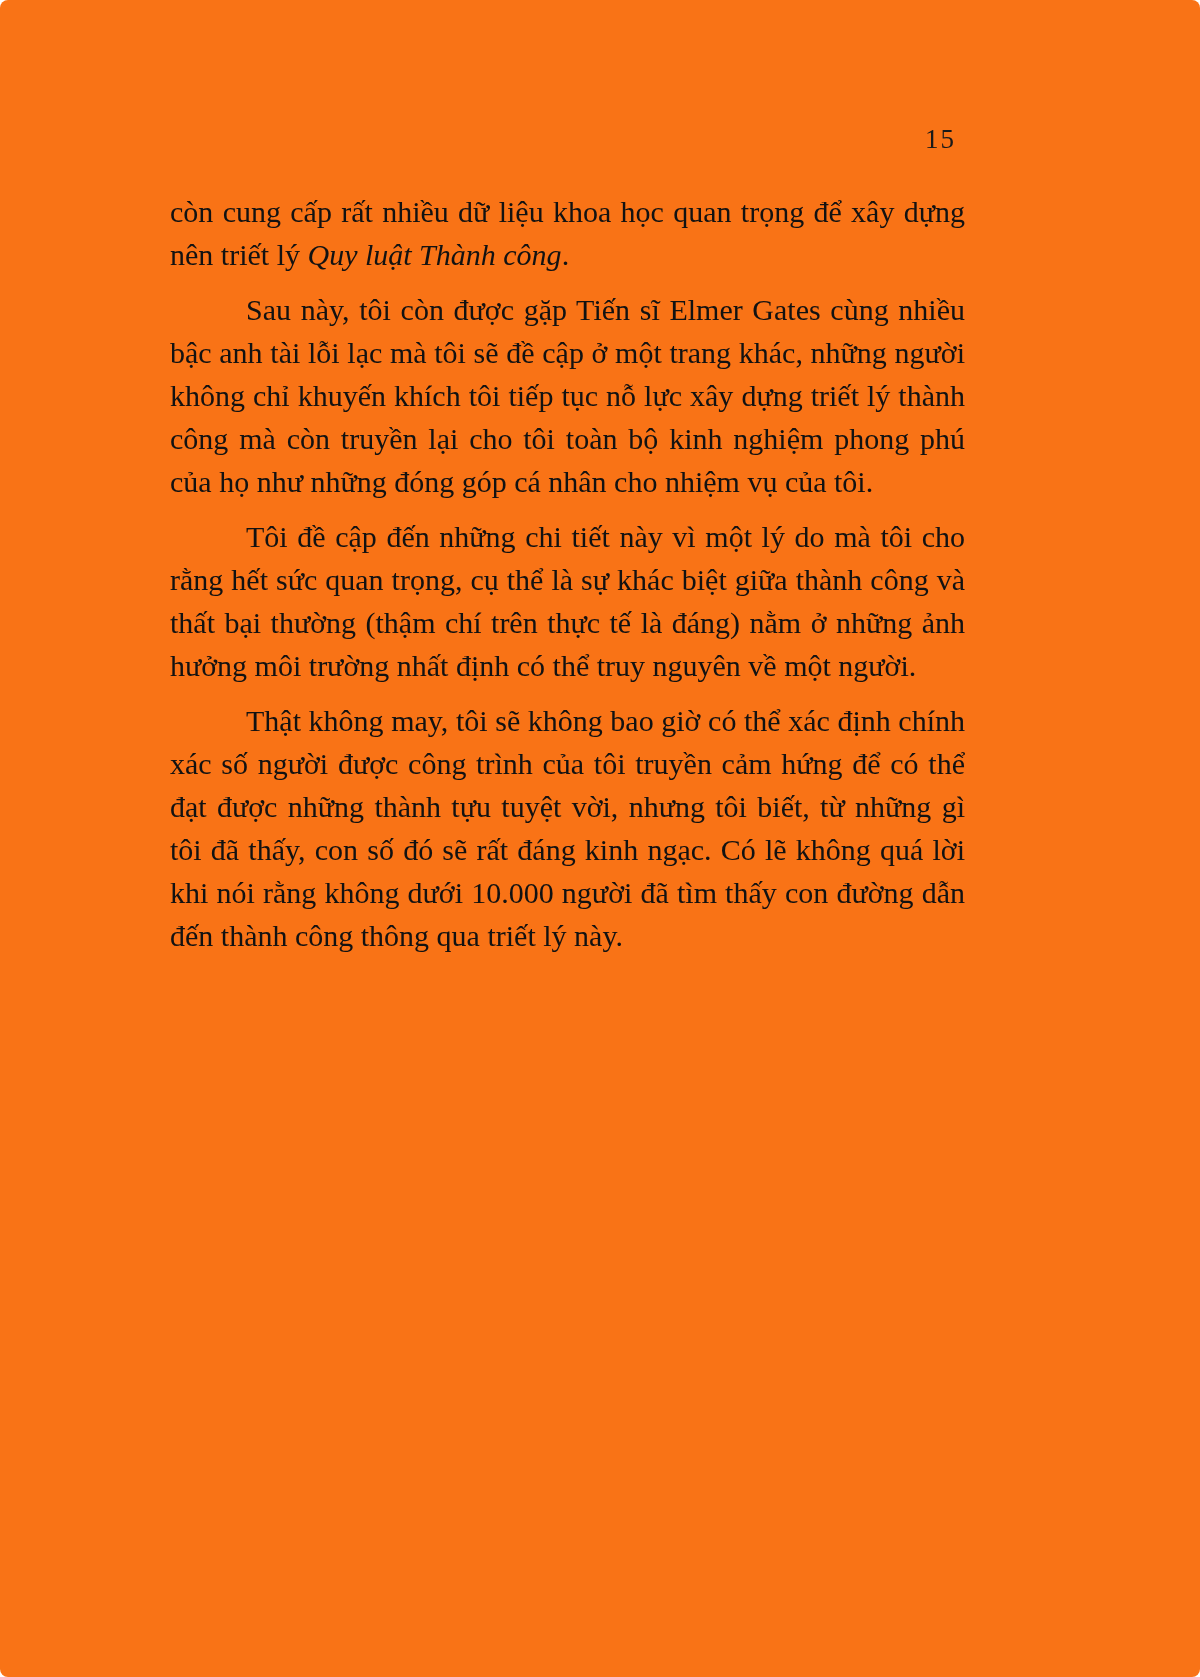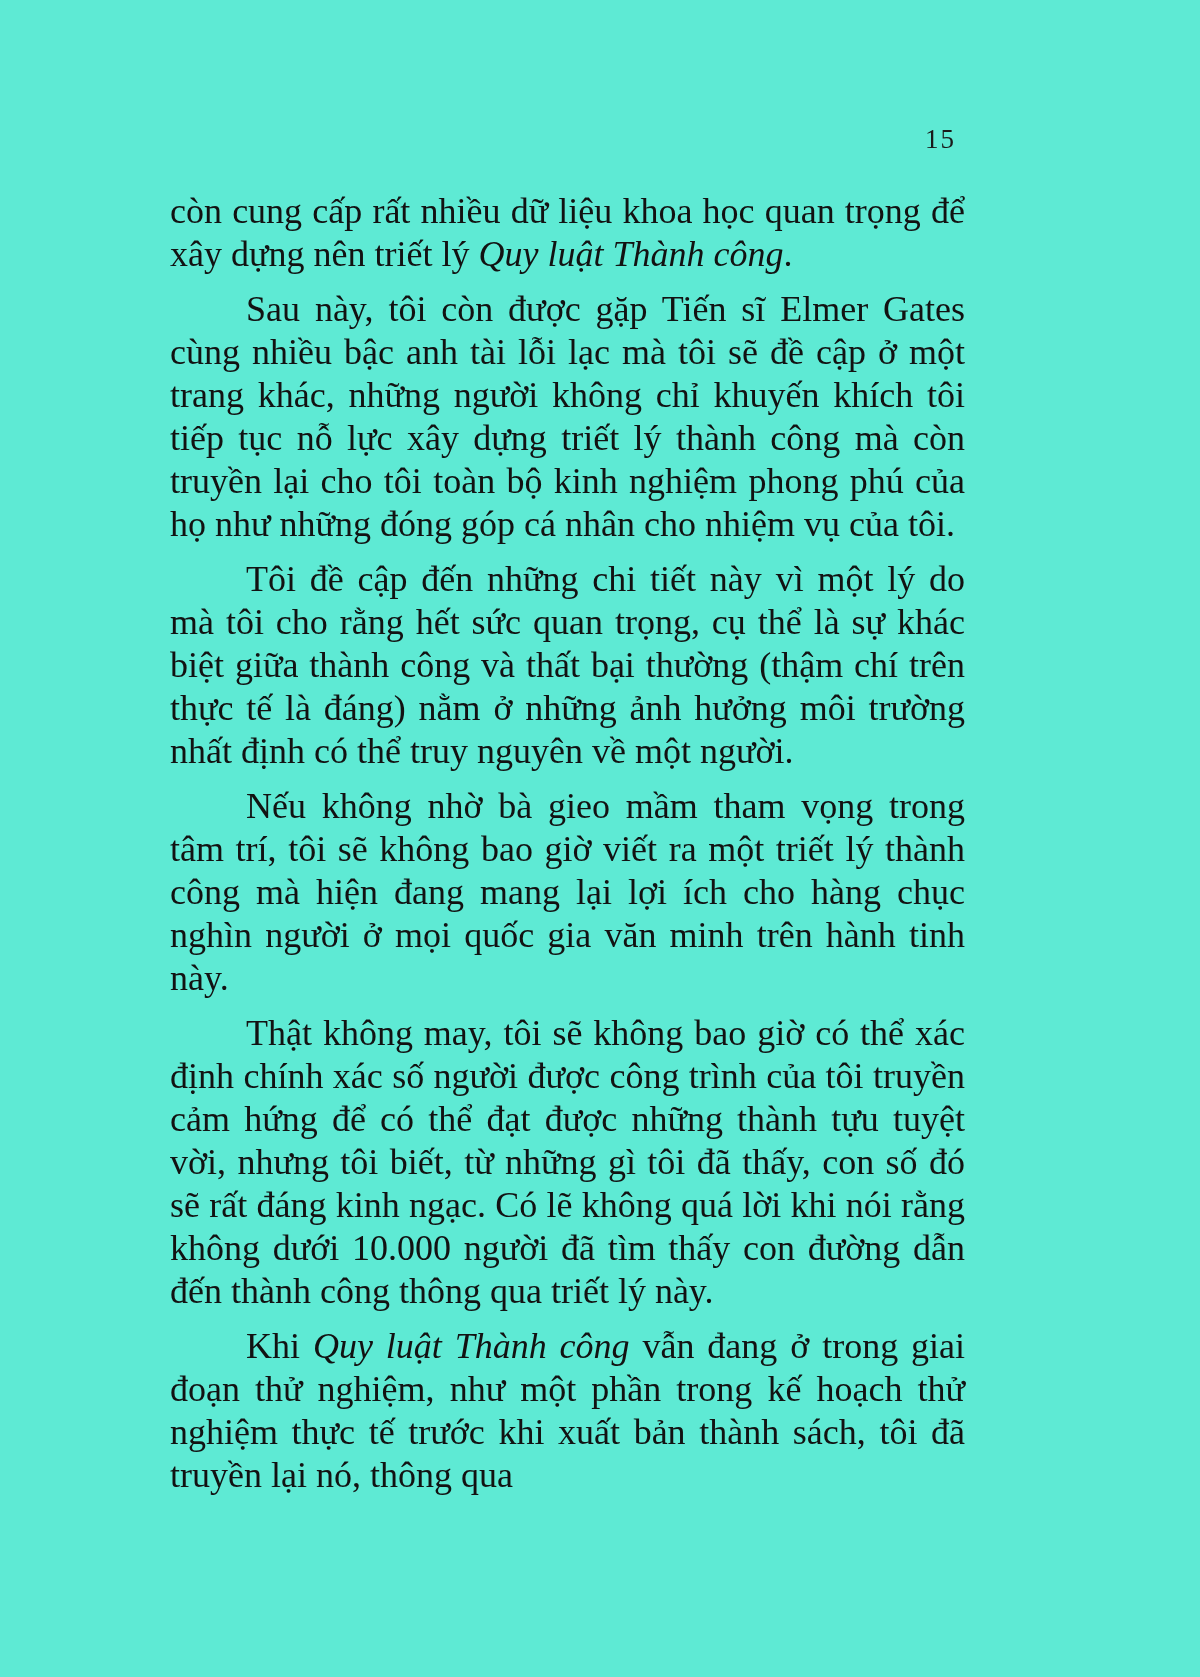"15" .page { background: #5eead4 -> #f97316; border-radius: none -> 8px }
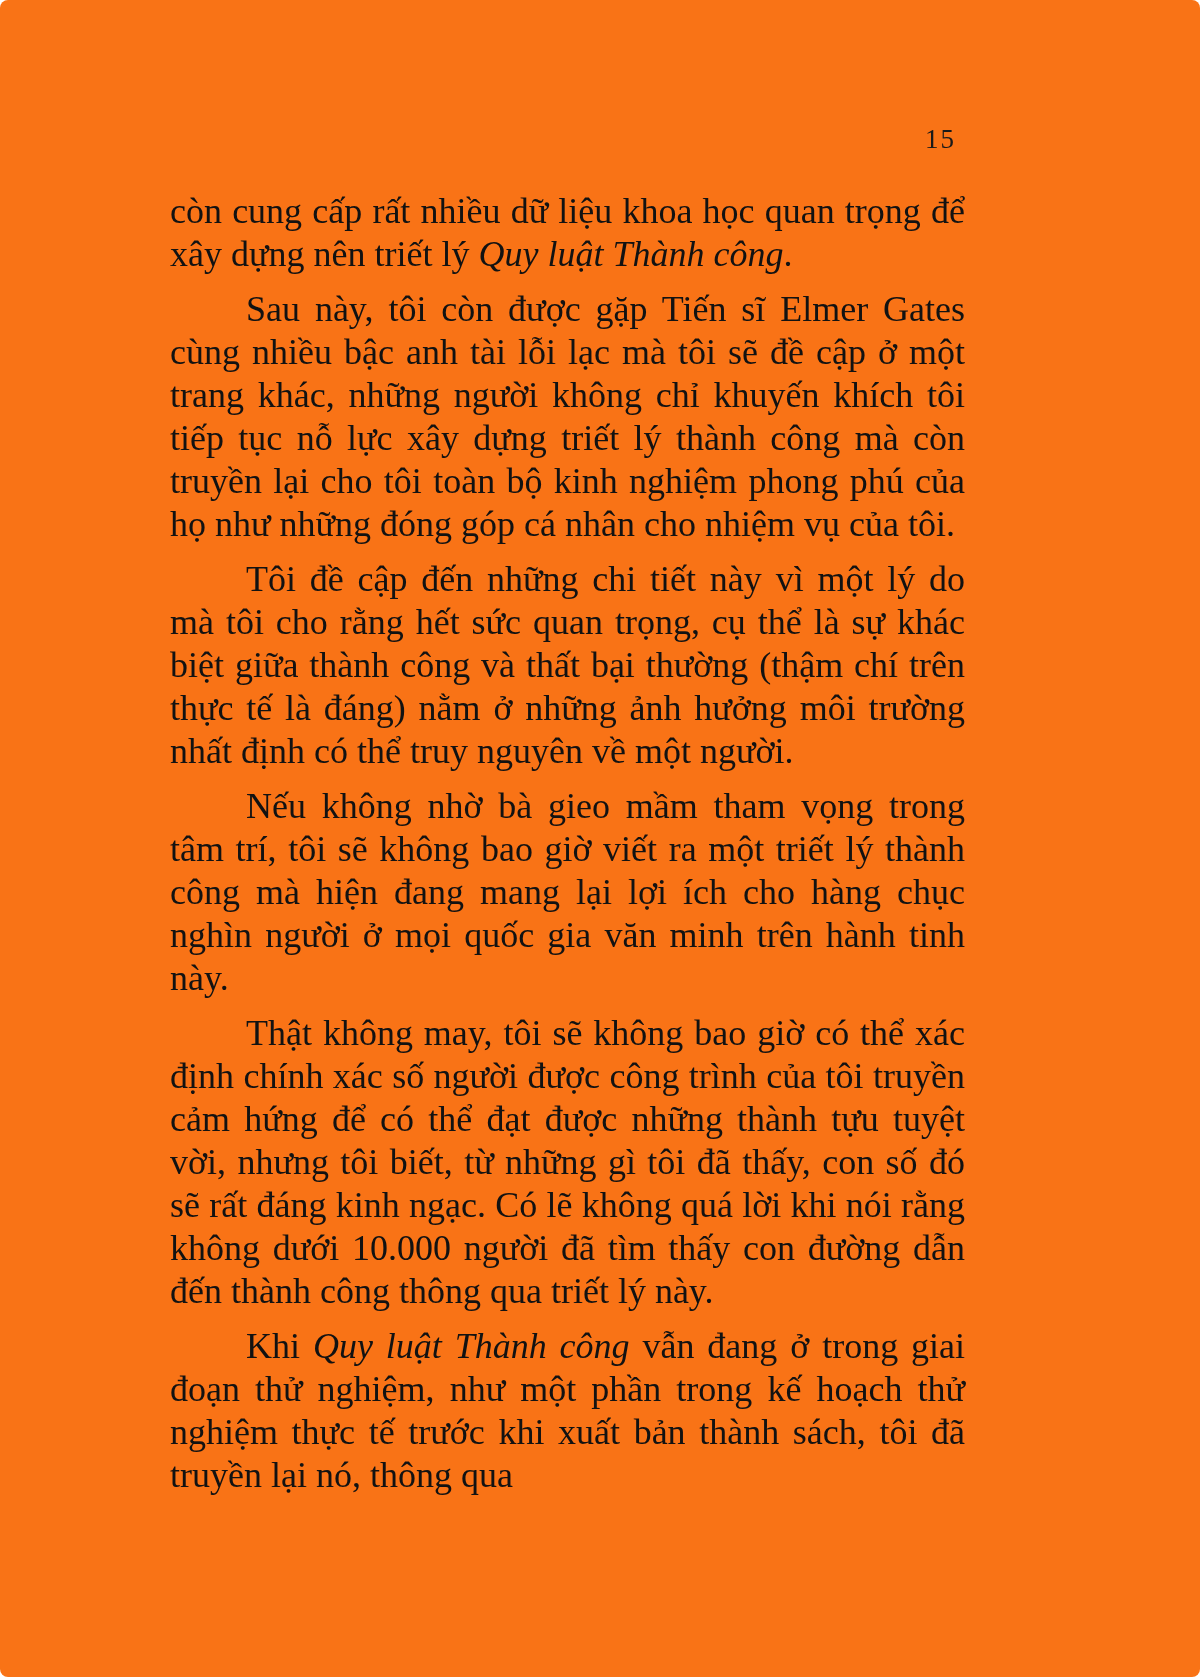"còn cung cấp rất nhiều" .content { font-size: 36px -> 30px }
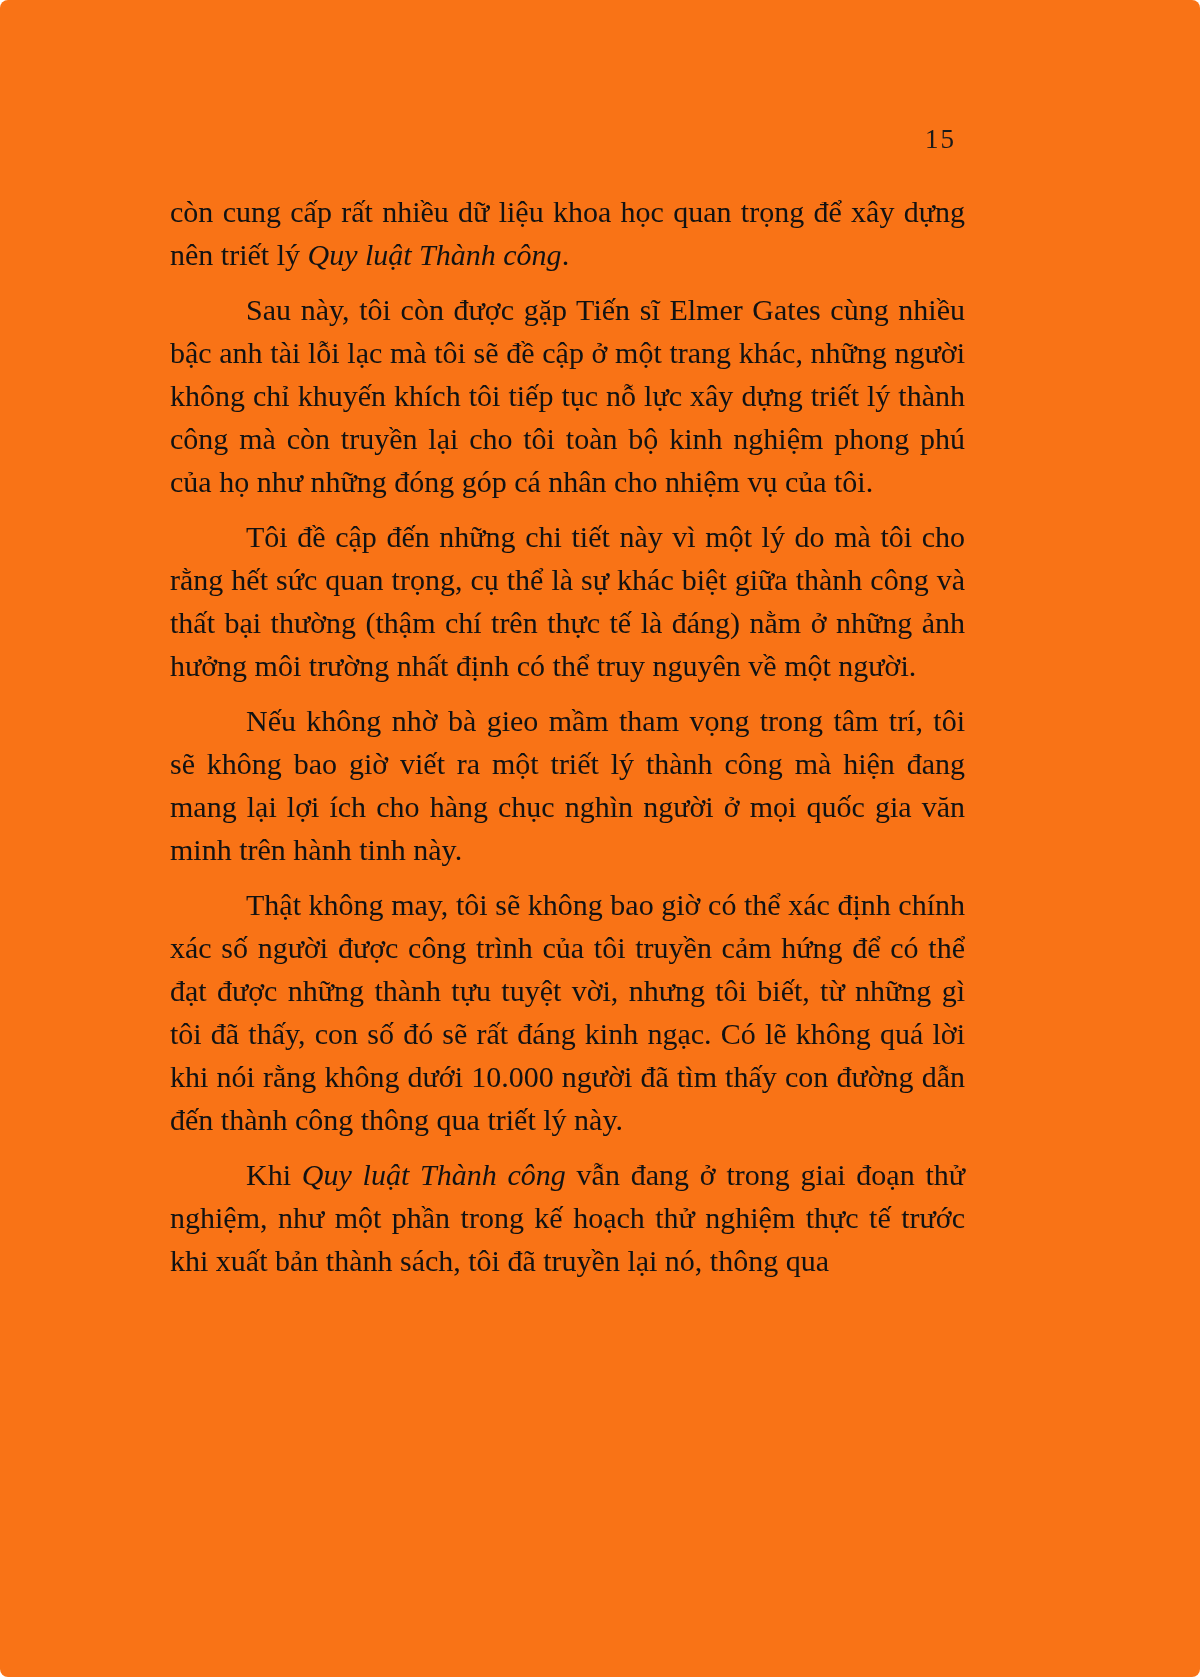"Nếu không nhờ bà gieo" p.para { html: <p><span>Nếu không nhờ bà gieo mầm tham vọng trong tâm trí, tôi sẽ không bao giờ viết ra một triết lý thành công mà hiện đang mang lại lợi ích cho hàng chục nghìn người ở mọi quốc gia văn minh trên hành tinh này.</span></p> -> none }
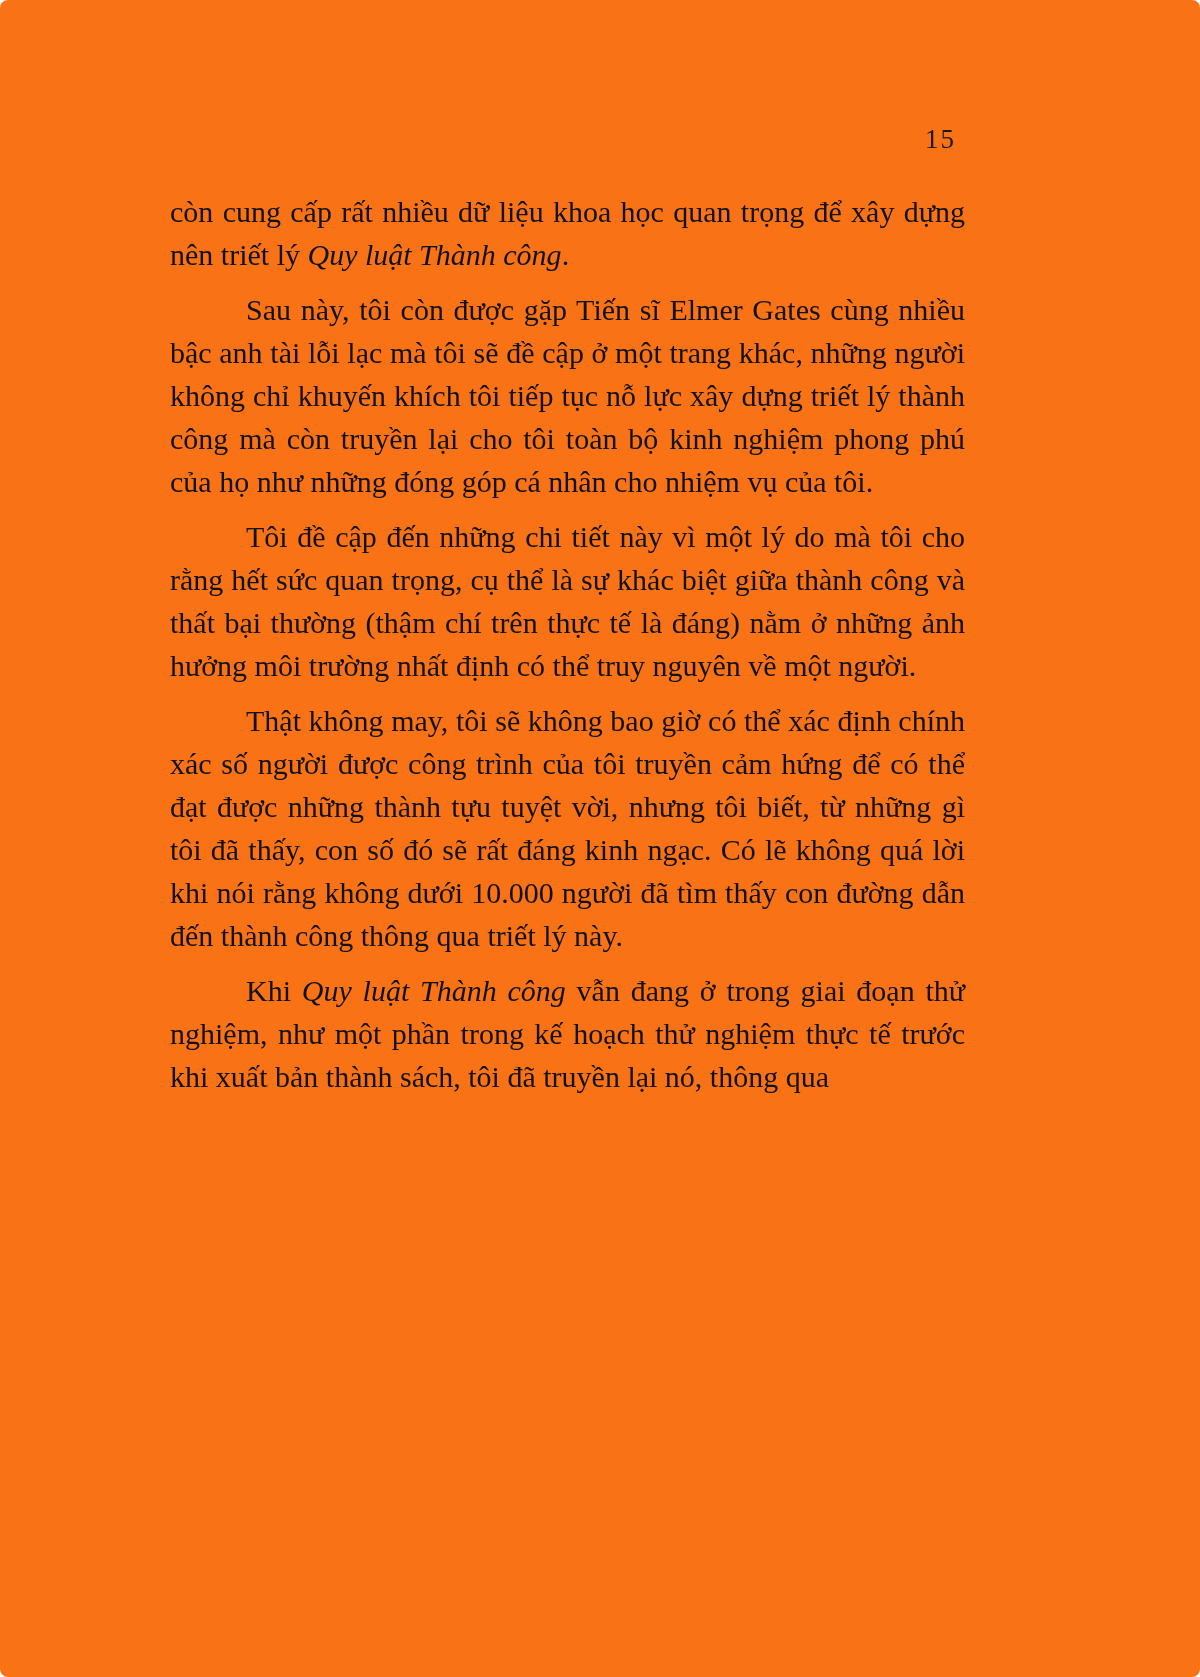"Khi Quy luật Thành công" p.para { html: <p><span>Khi </span><span>Quy luật Thành công</span><span> vẫn đang ở trong giai đoạn thử nghiệm, như một phần trong kế hoạch thử nghiệm thực tế trước khi xuất bản thành sách, tôi đã truyền lại nó, thông qua</span></p> -> none }
